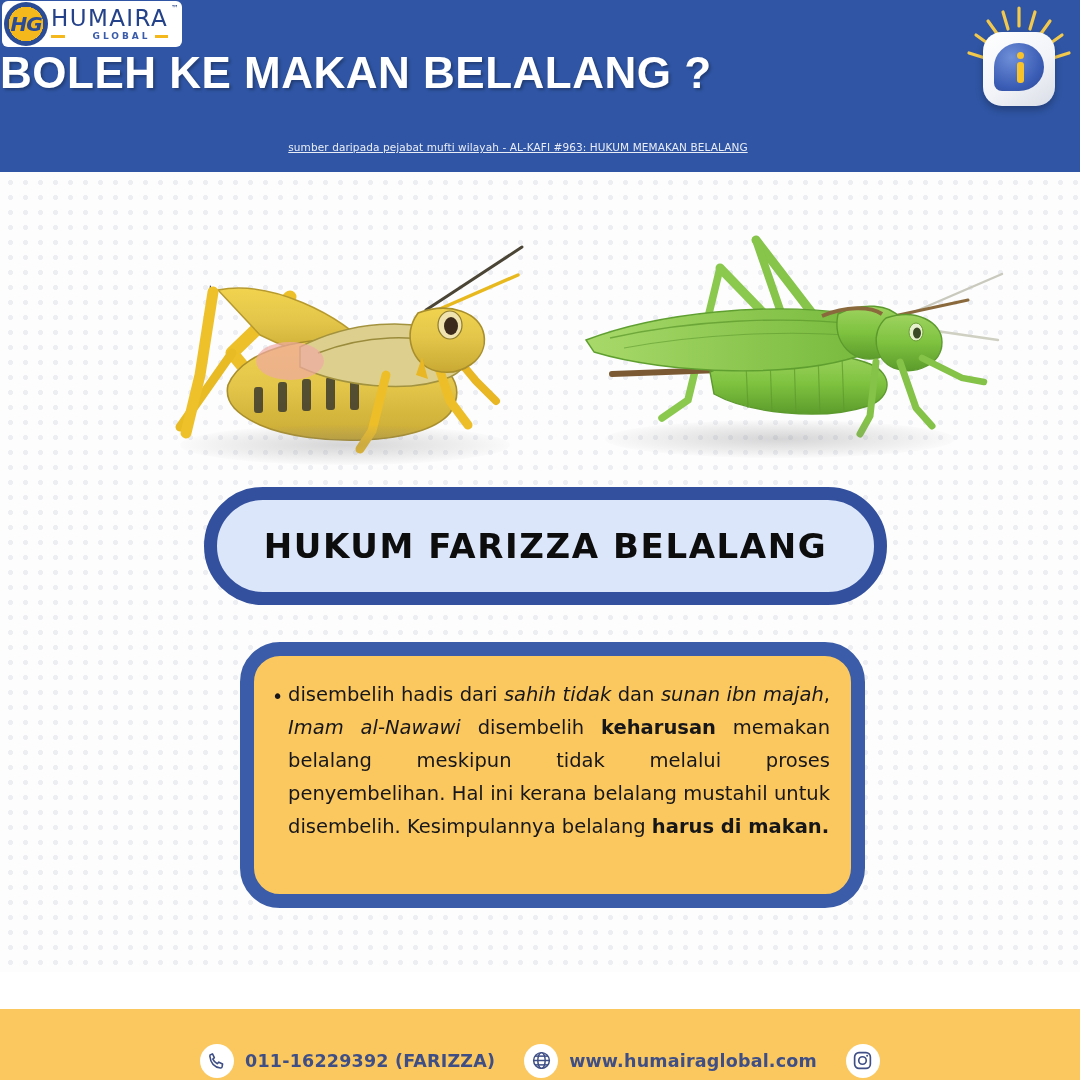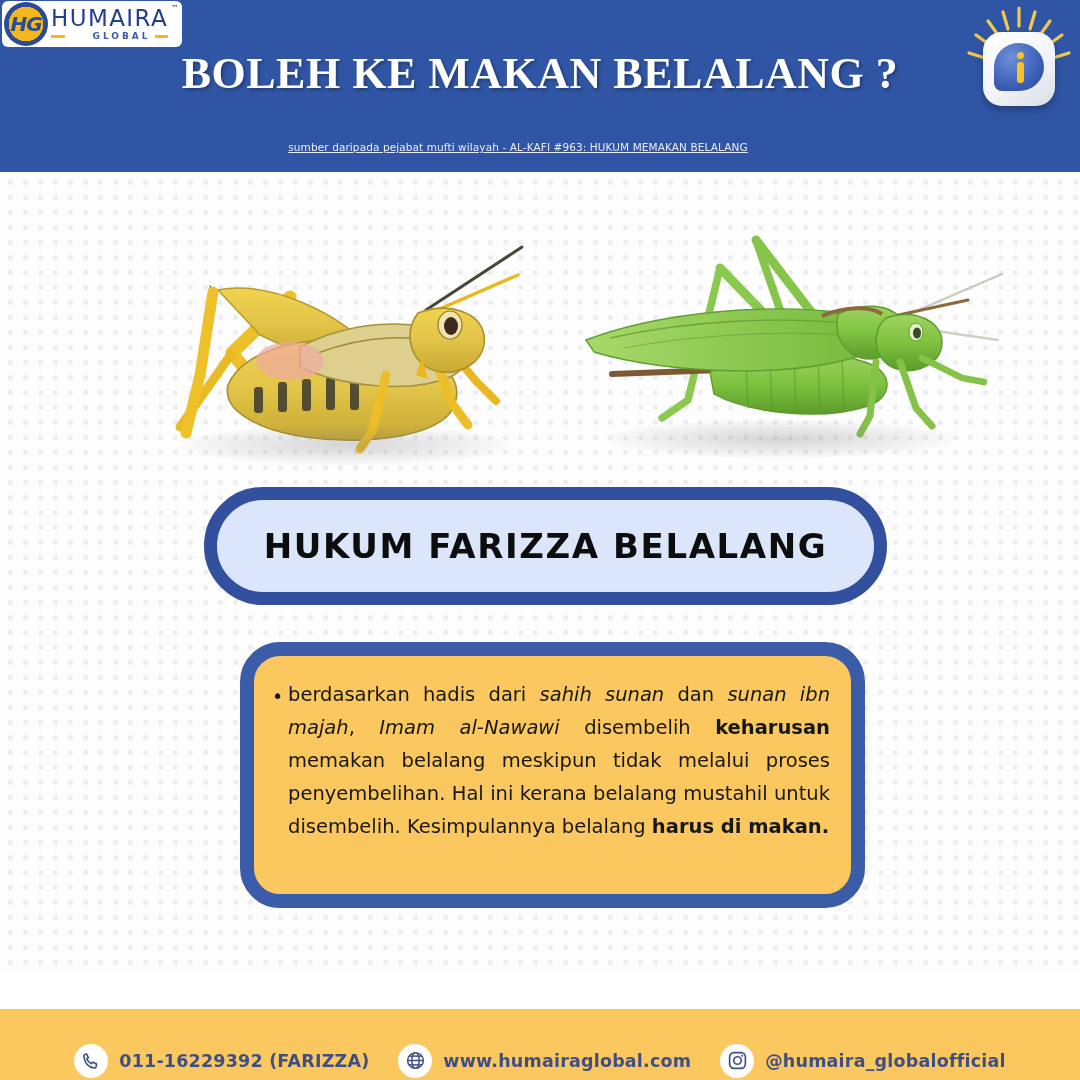"BOLEH KE MAKAN BELALANG ?" .headline { font-family: Liberation Serif, serif -> Liberation Sans, sans-serif; text-align: center -> left }
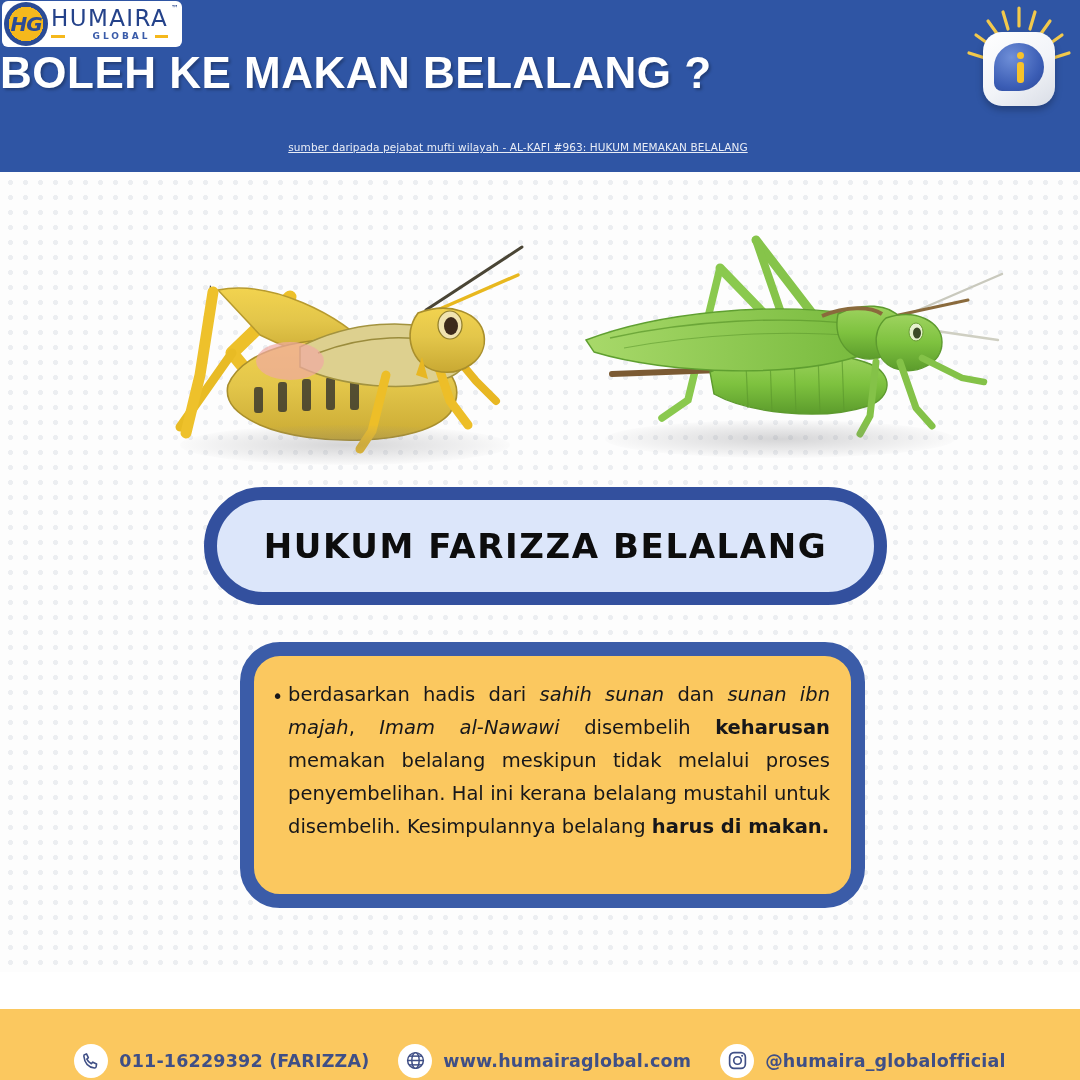"berdasarkan hadis dari" span { text: berdasarkan -> disembelih }
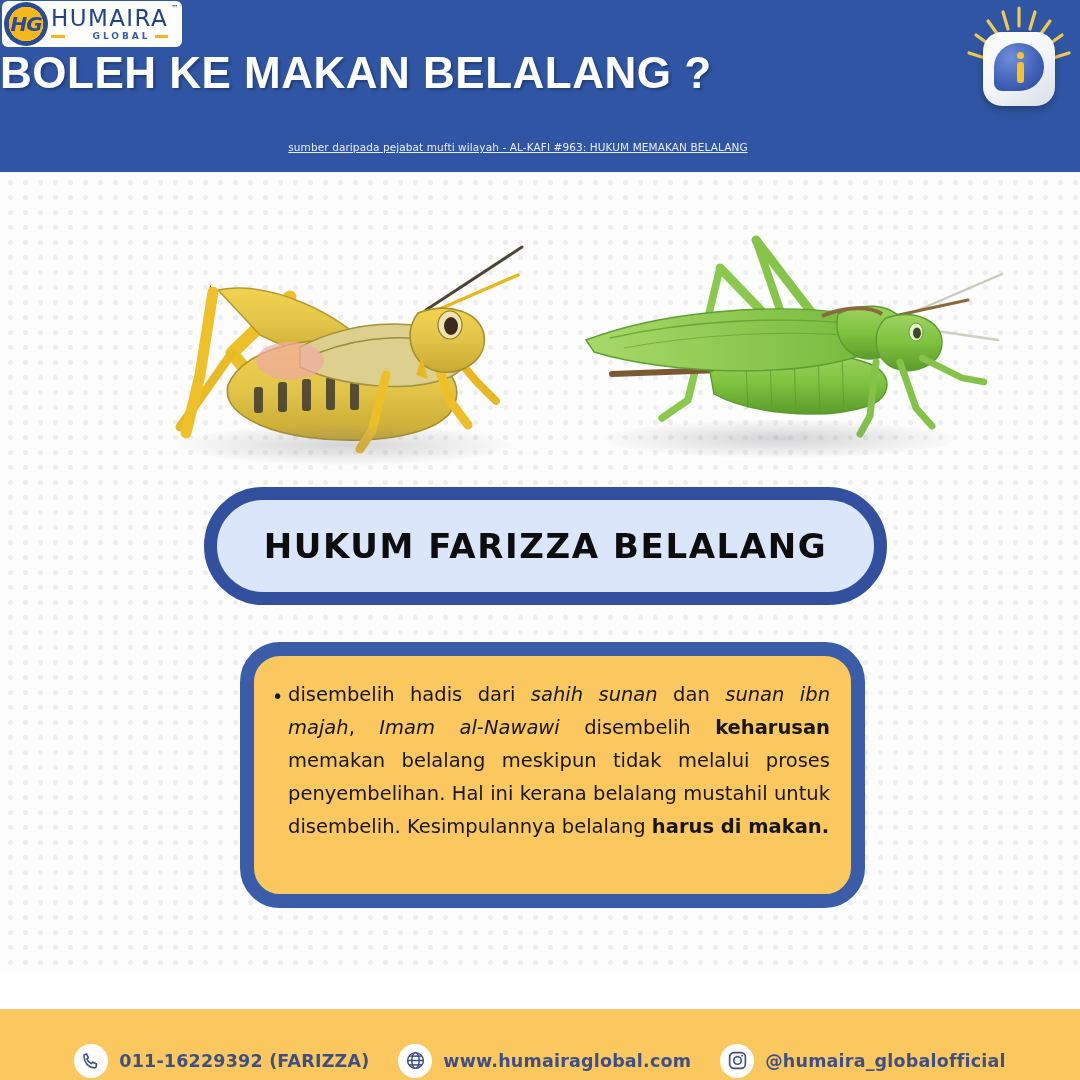"sahih sunan" i { text: sunan -> tidak }
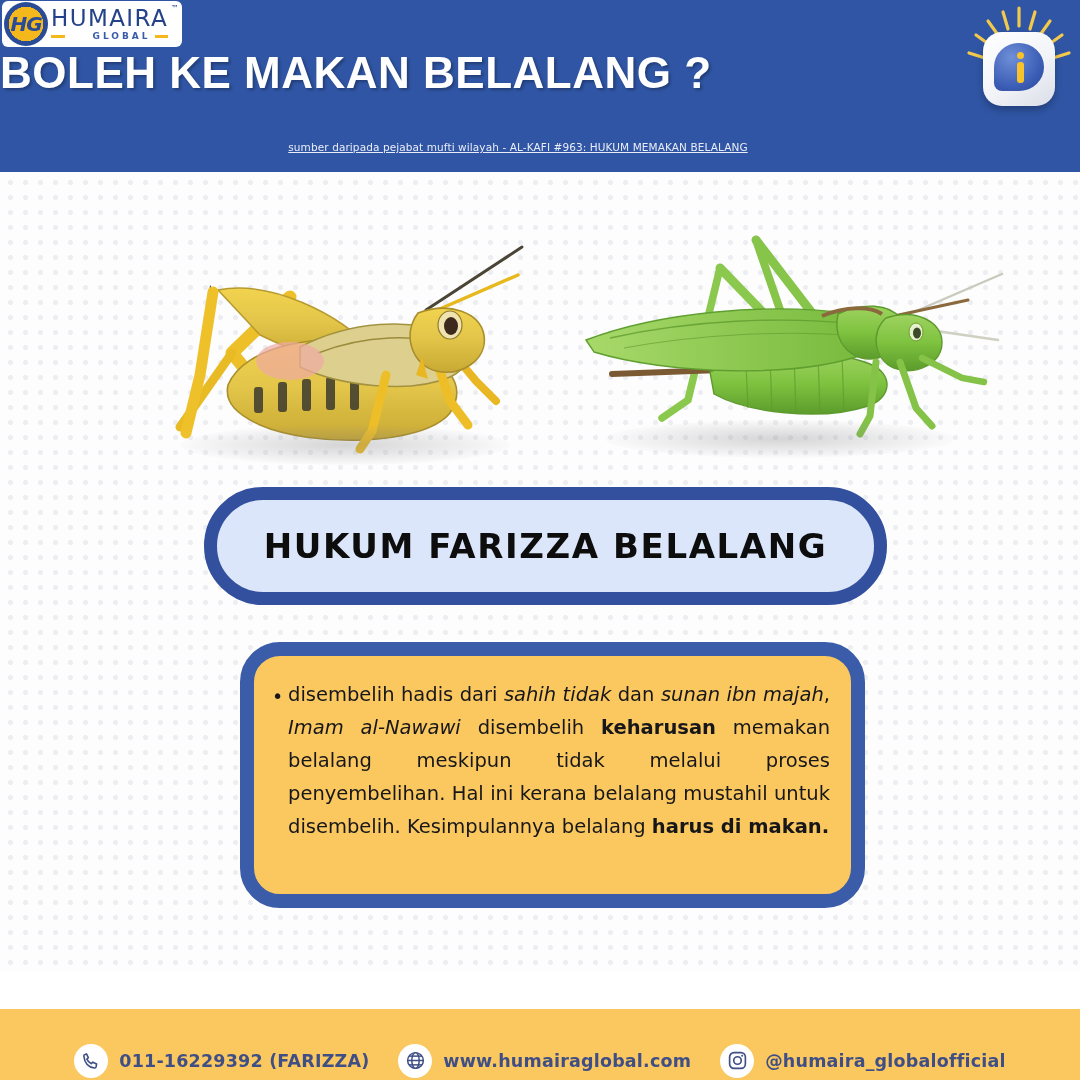"@humaira_globalofficial" span.contact-label { html: <span>@humaira_globalofficial</span> -> none }
